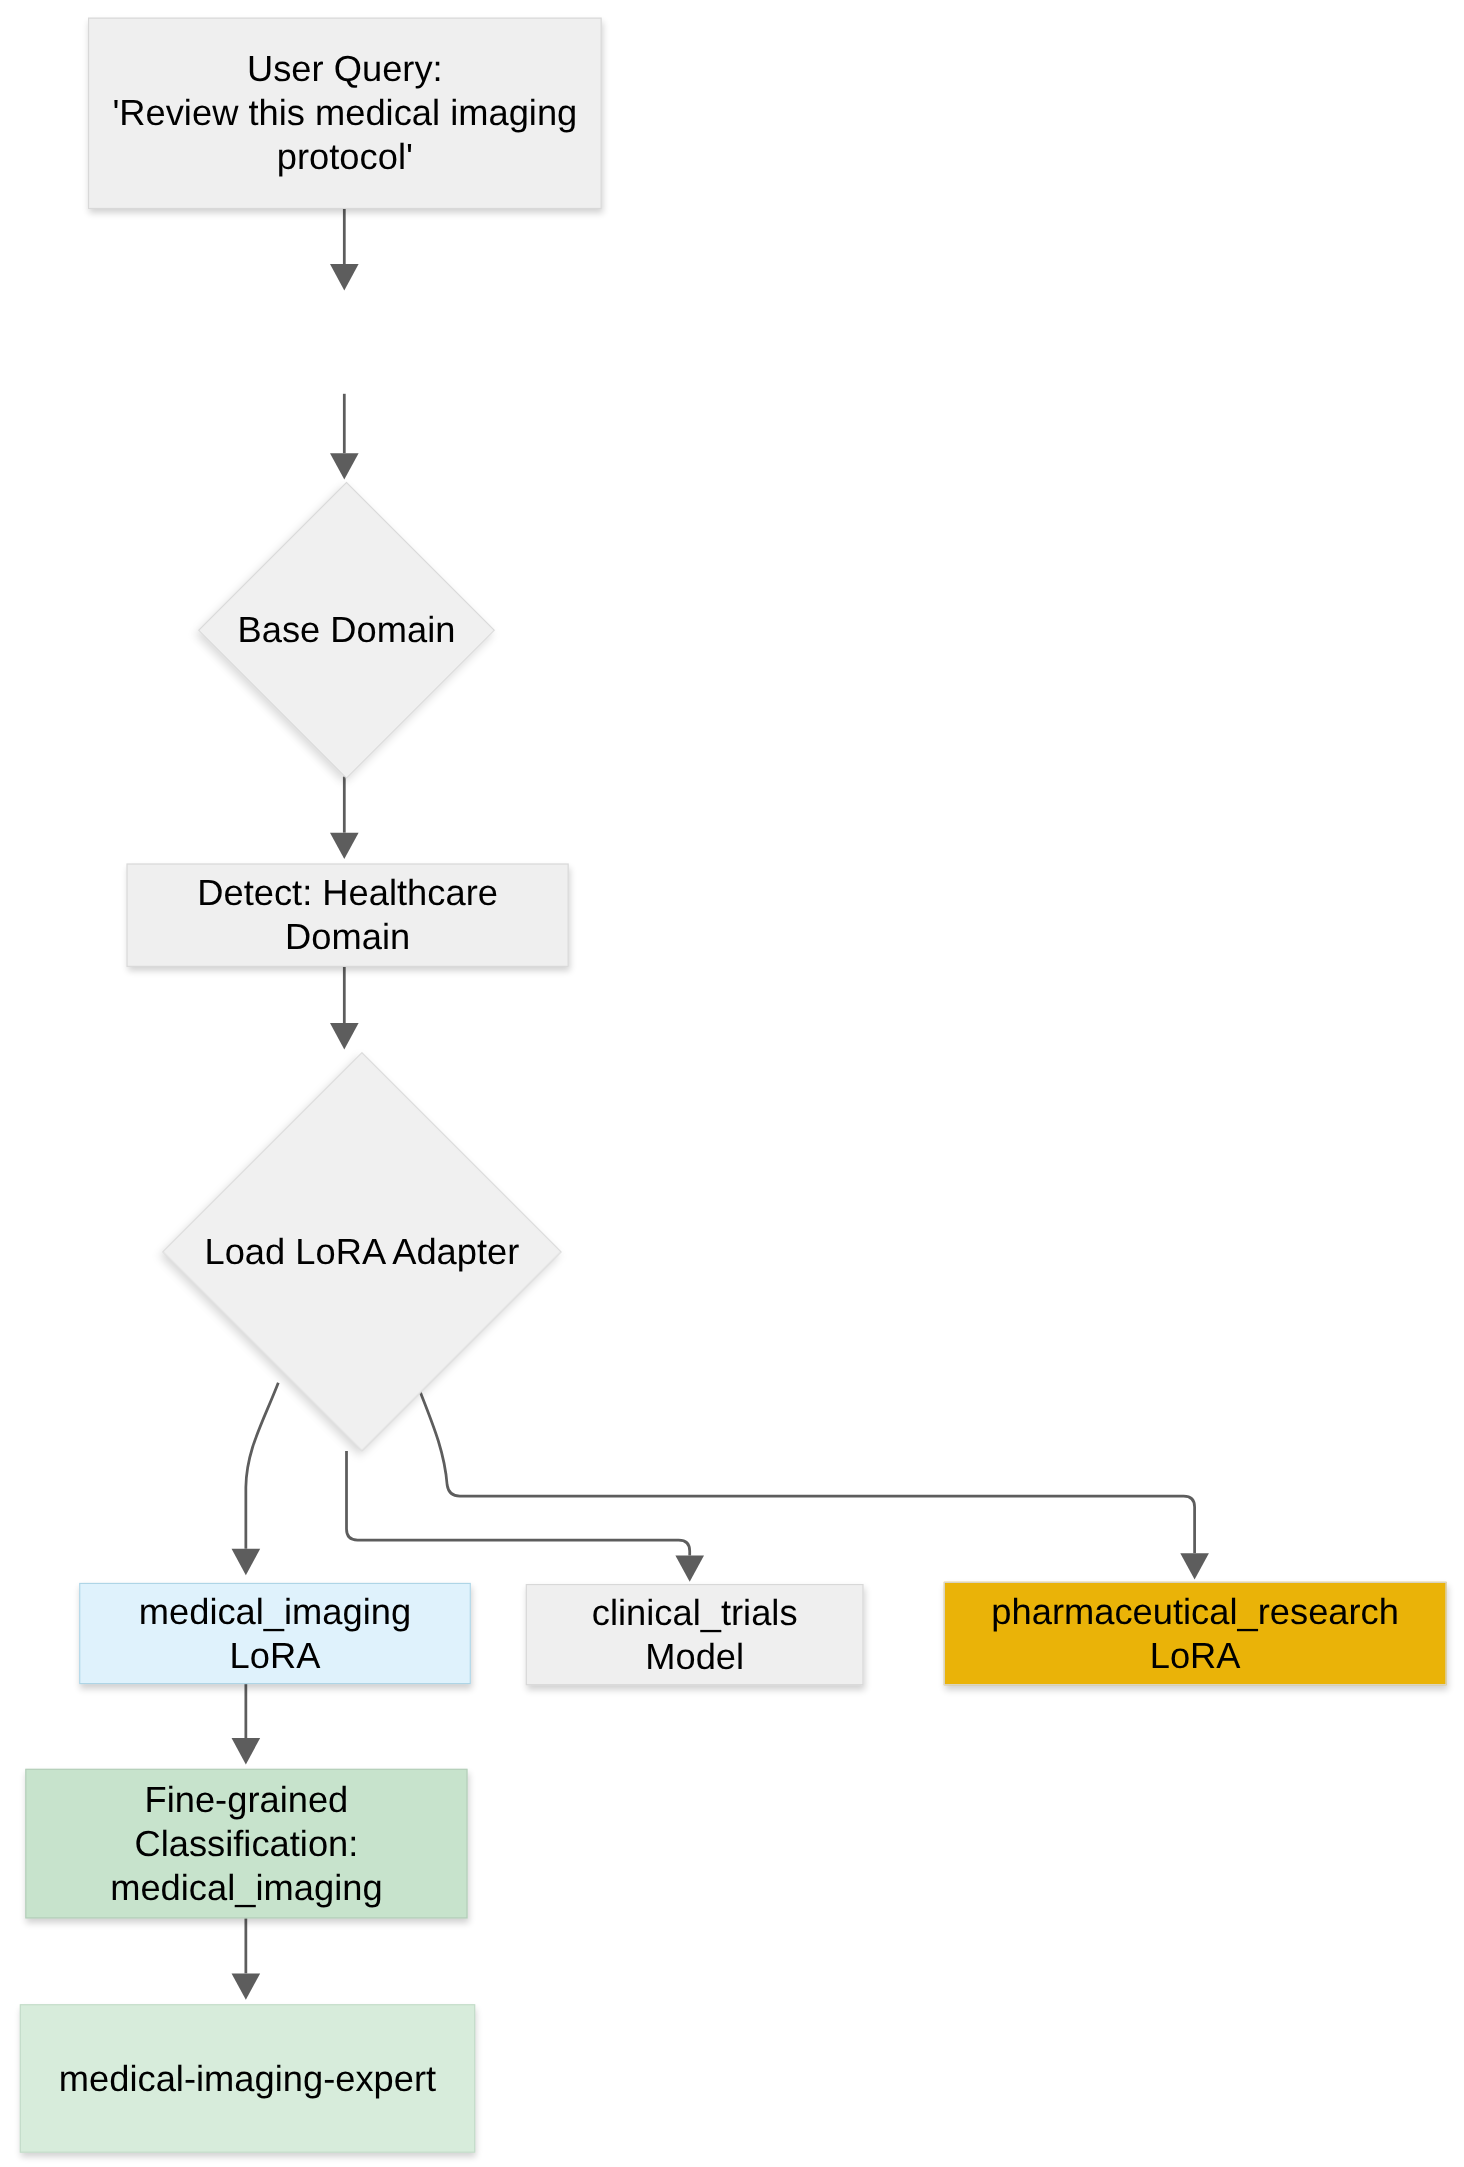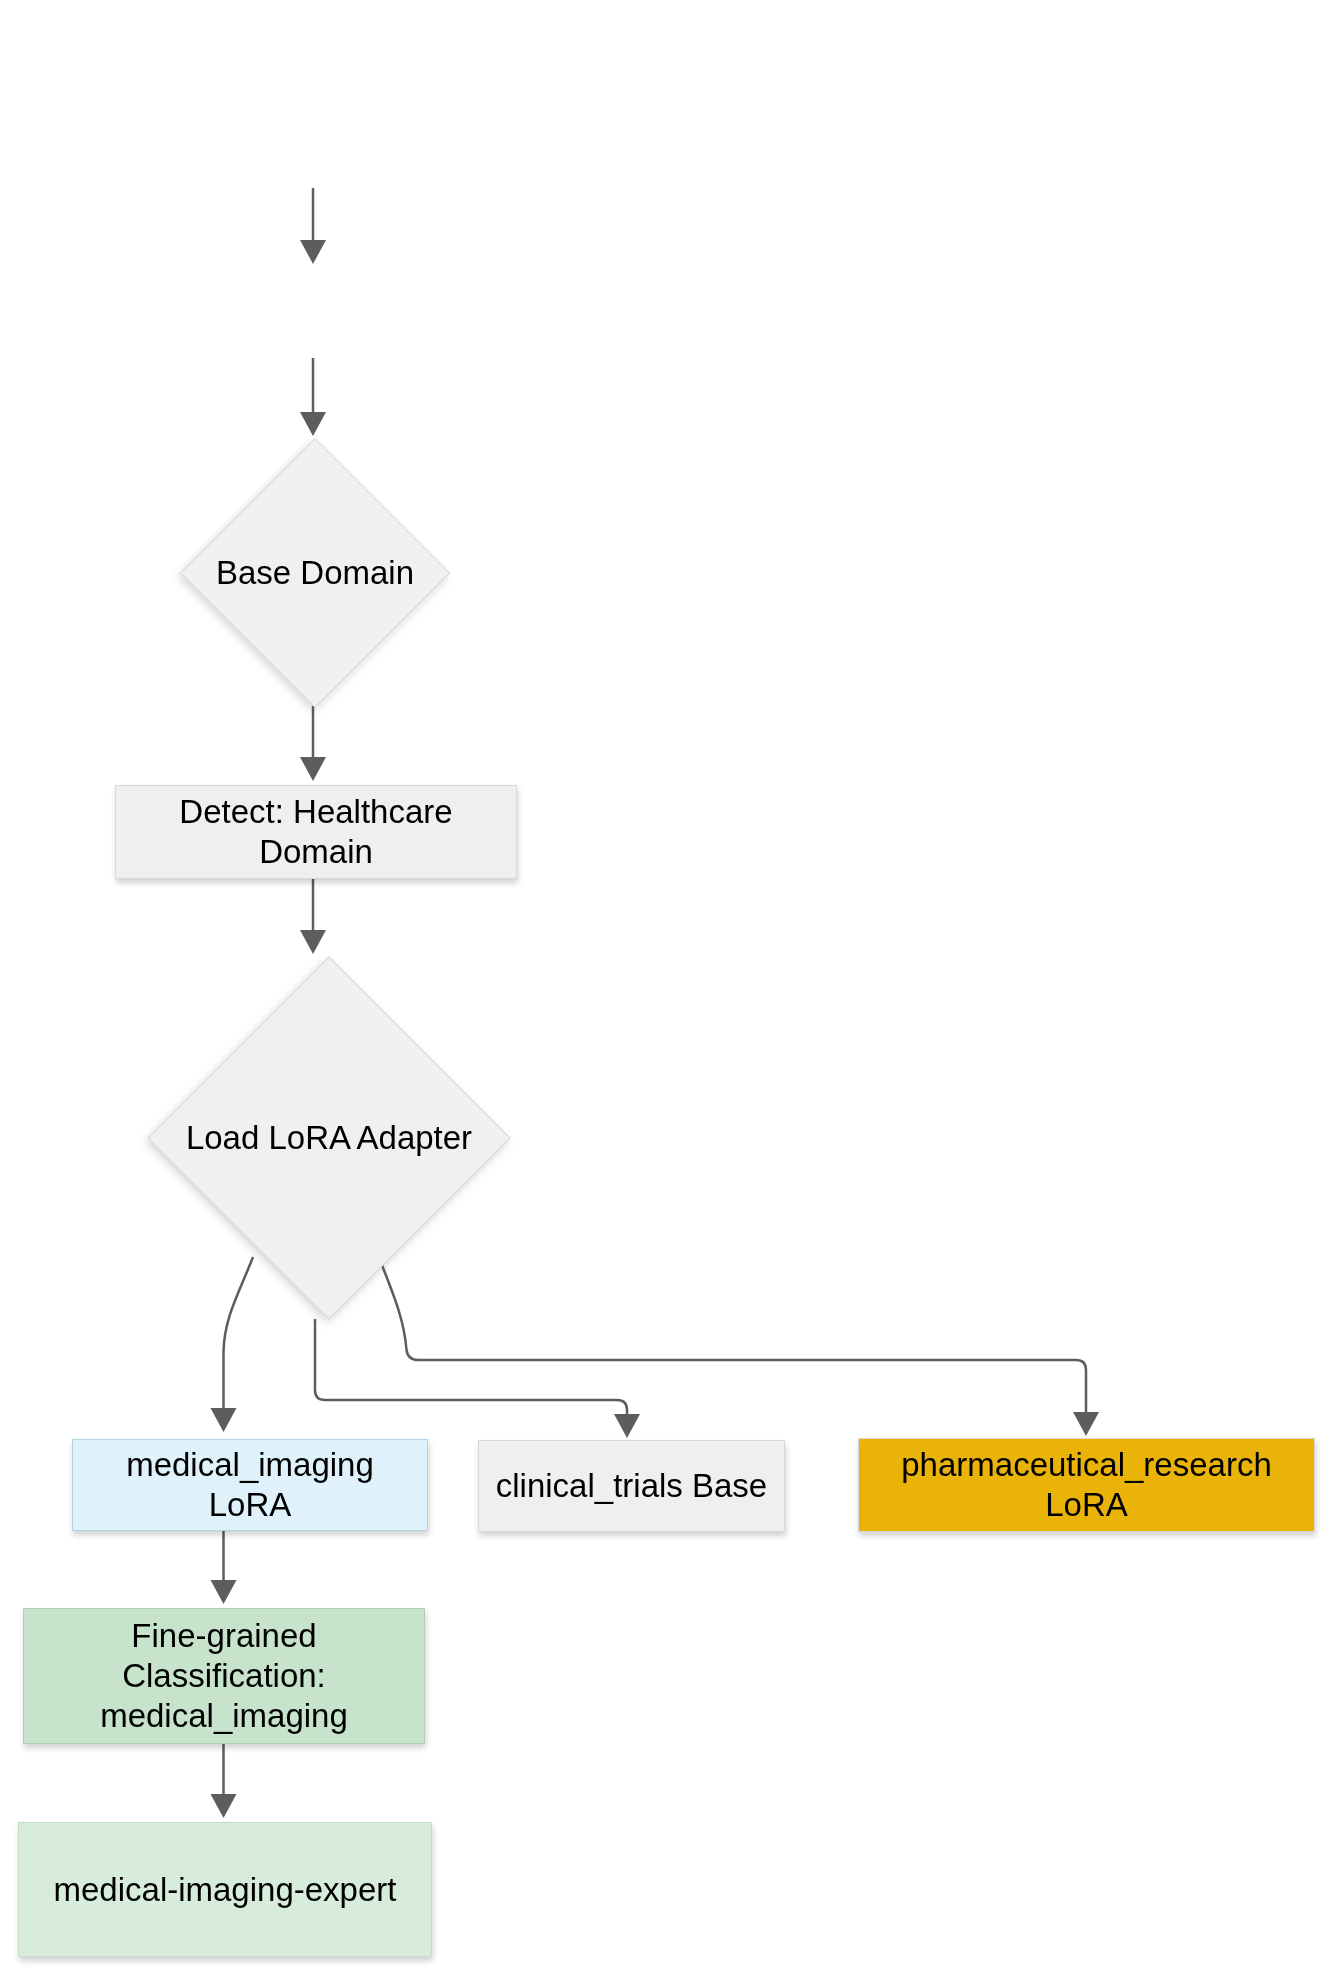"User Query:" div.node { html: none -> <div> <div> <div>User Query:</div> <div>'Review this medical imaging</div> <div>protocol'</div> </div> </div> }
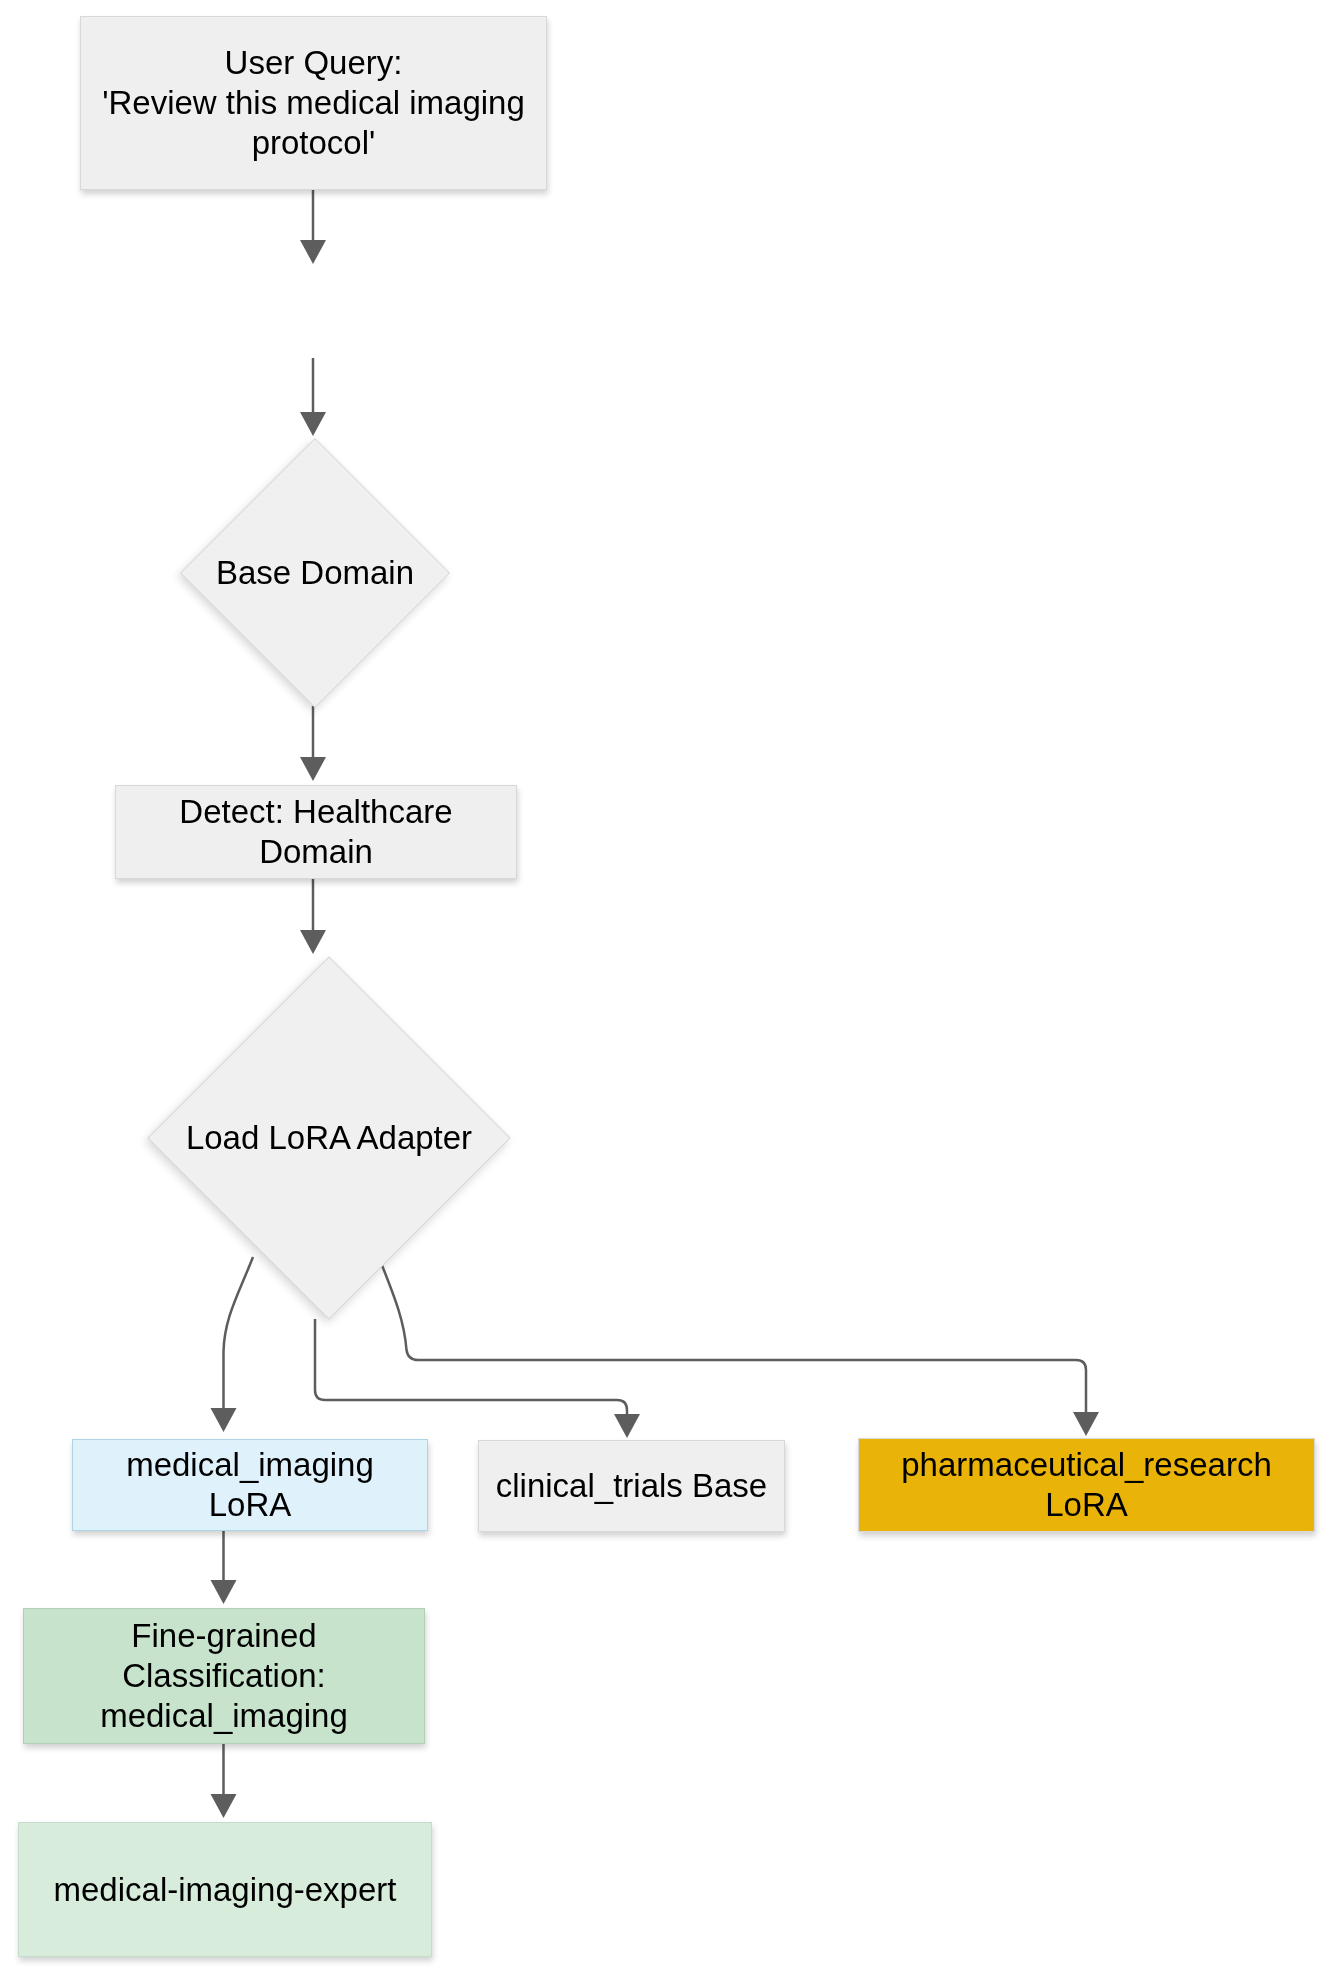"clinical_trials Base" div { text: Base -> Model }
